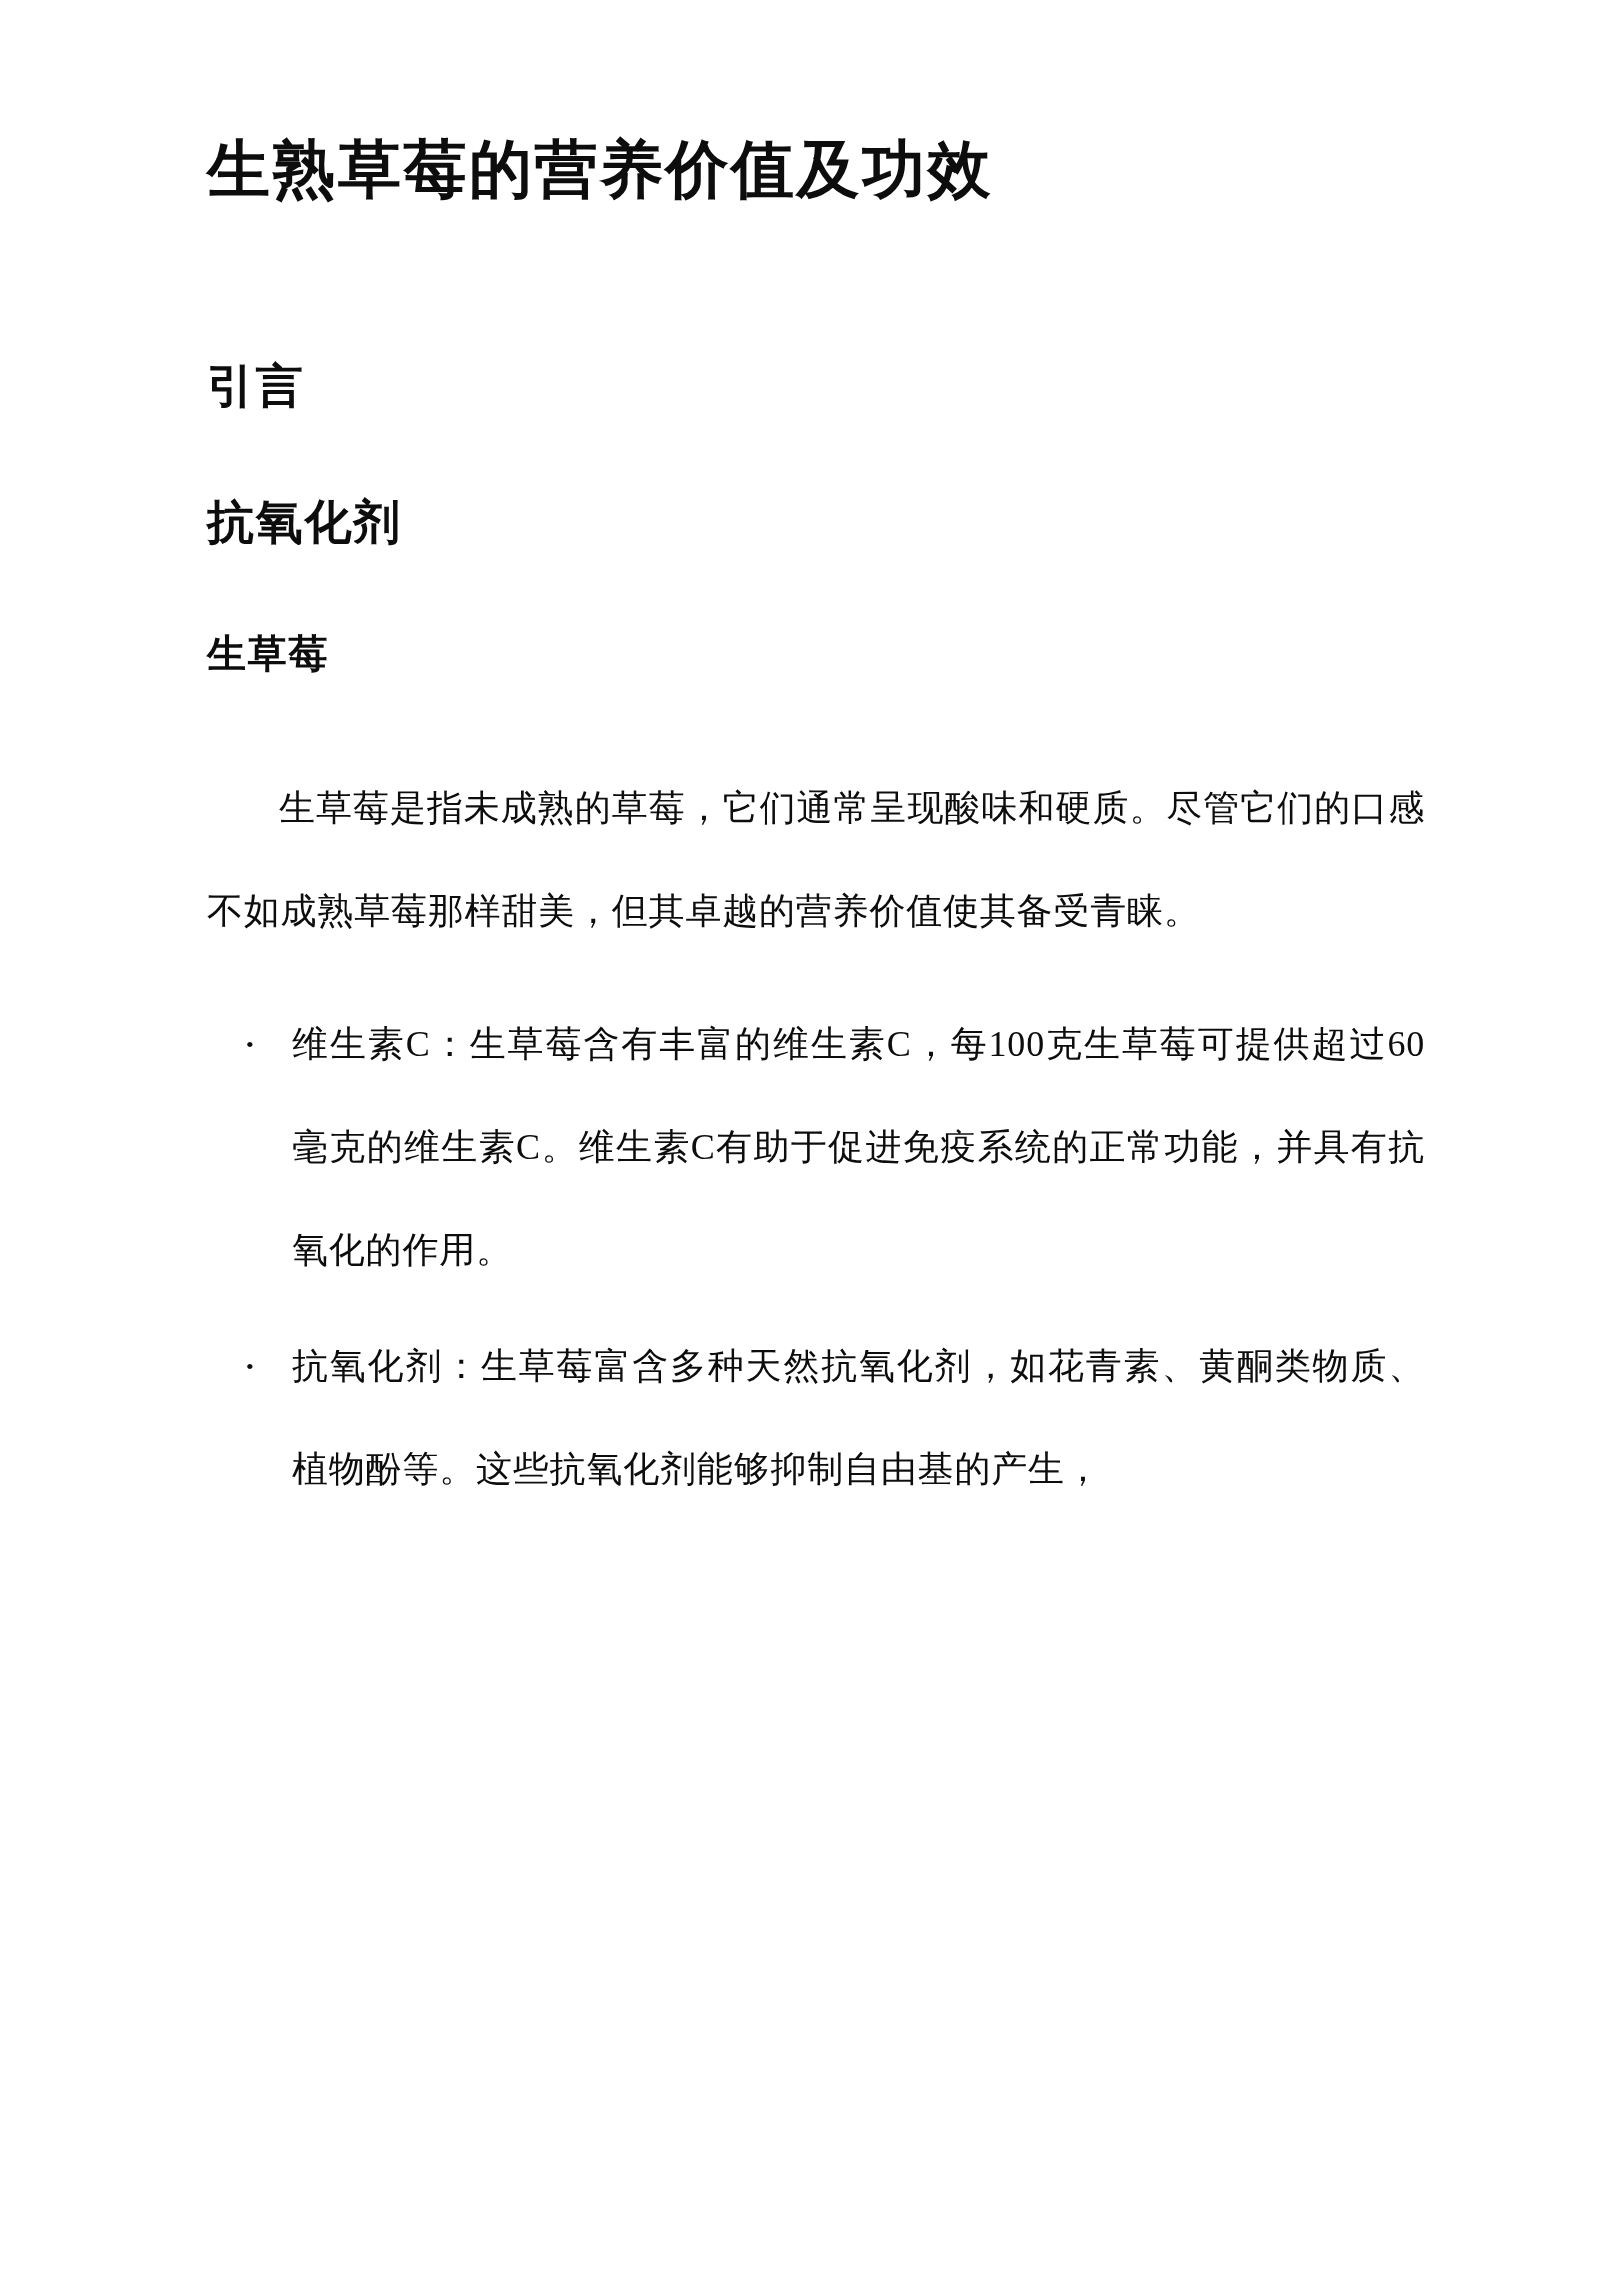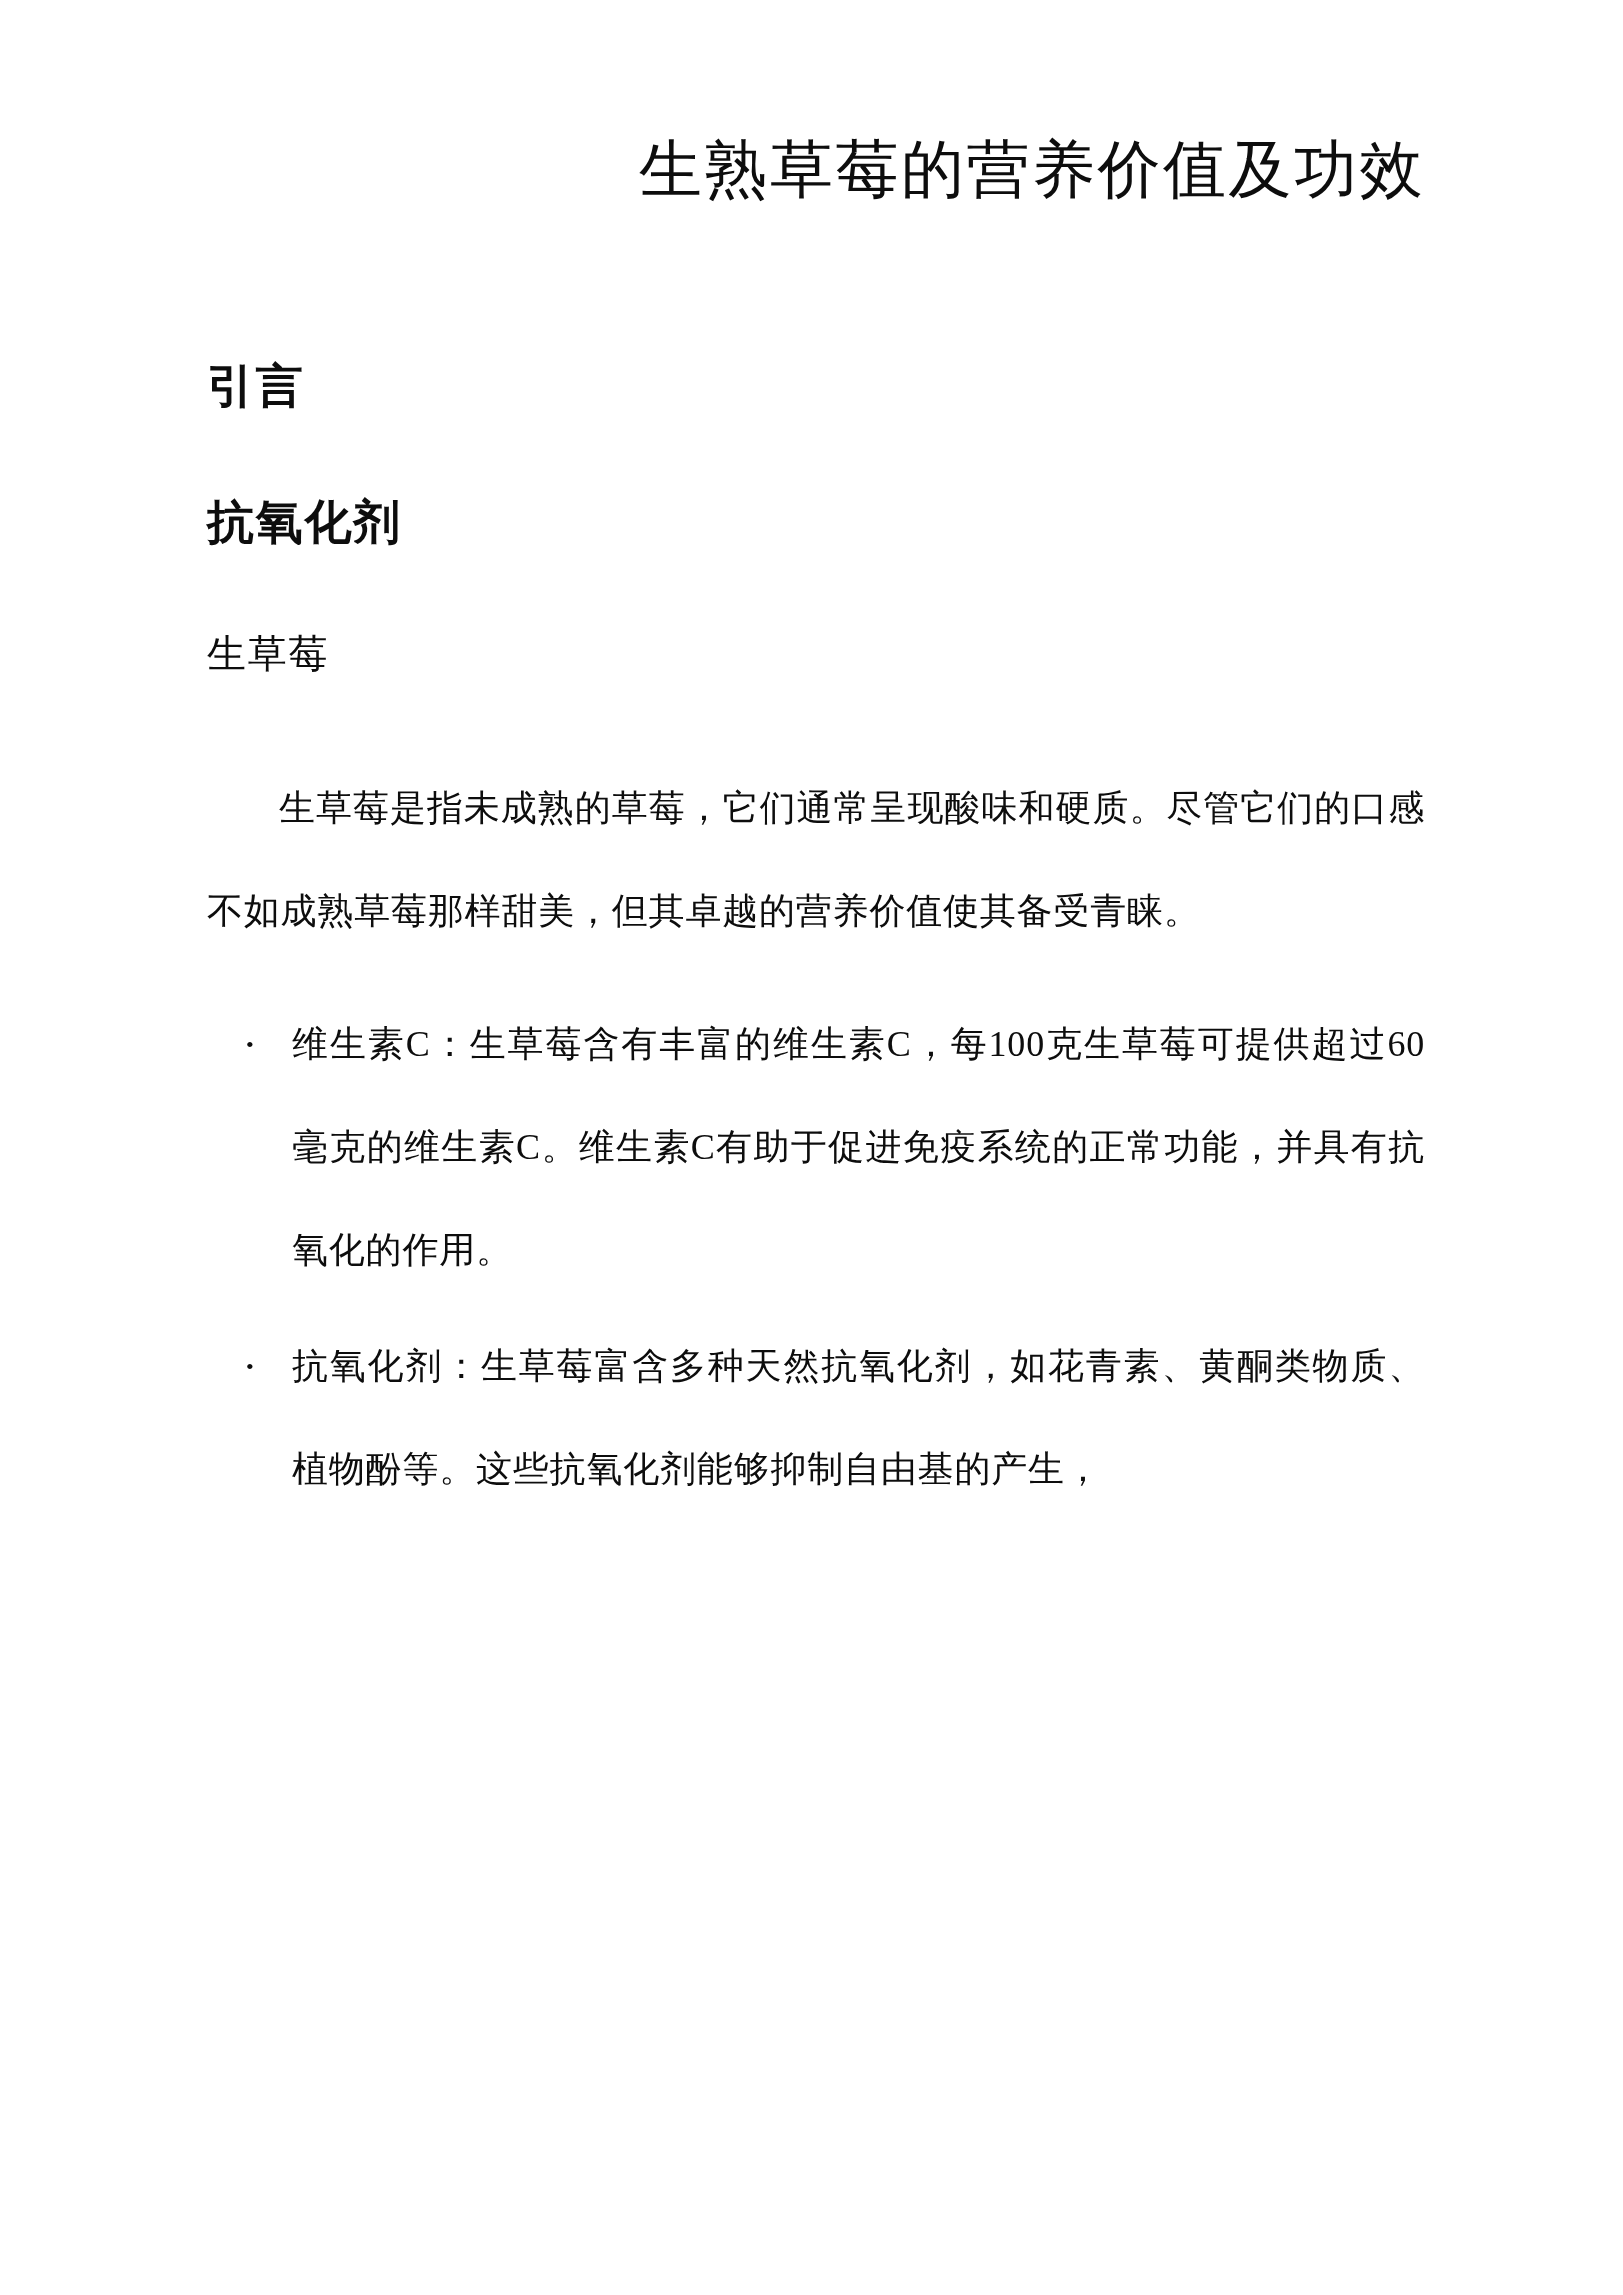"生熟草莓的营养价值及功效" .doc-title { font-weight: 400 -> 700; text-align: right -> none }
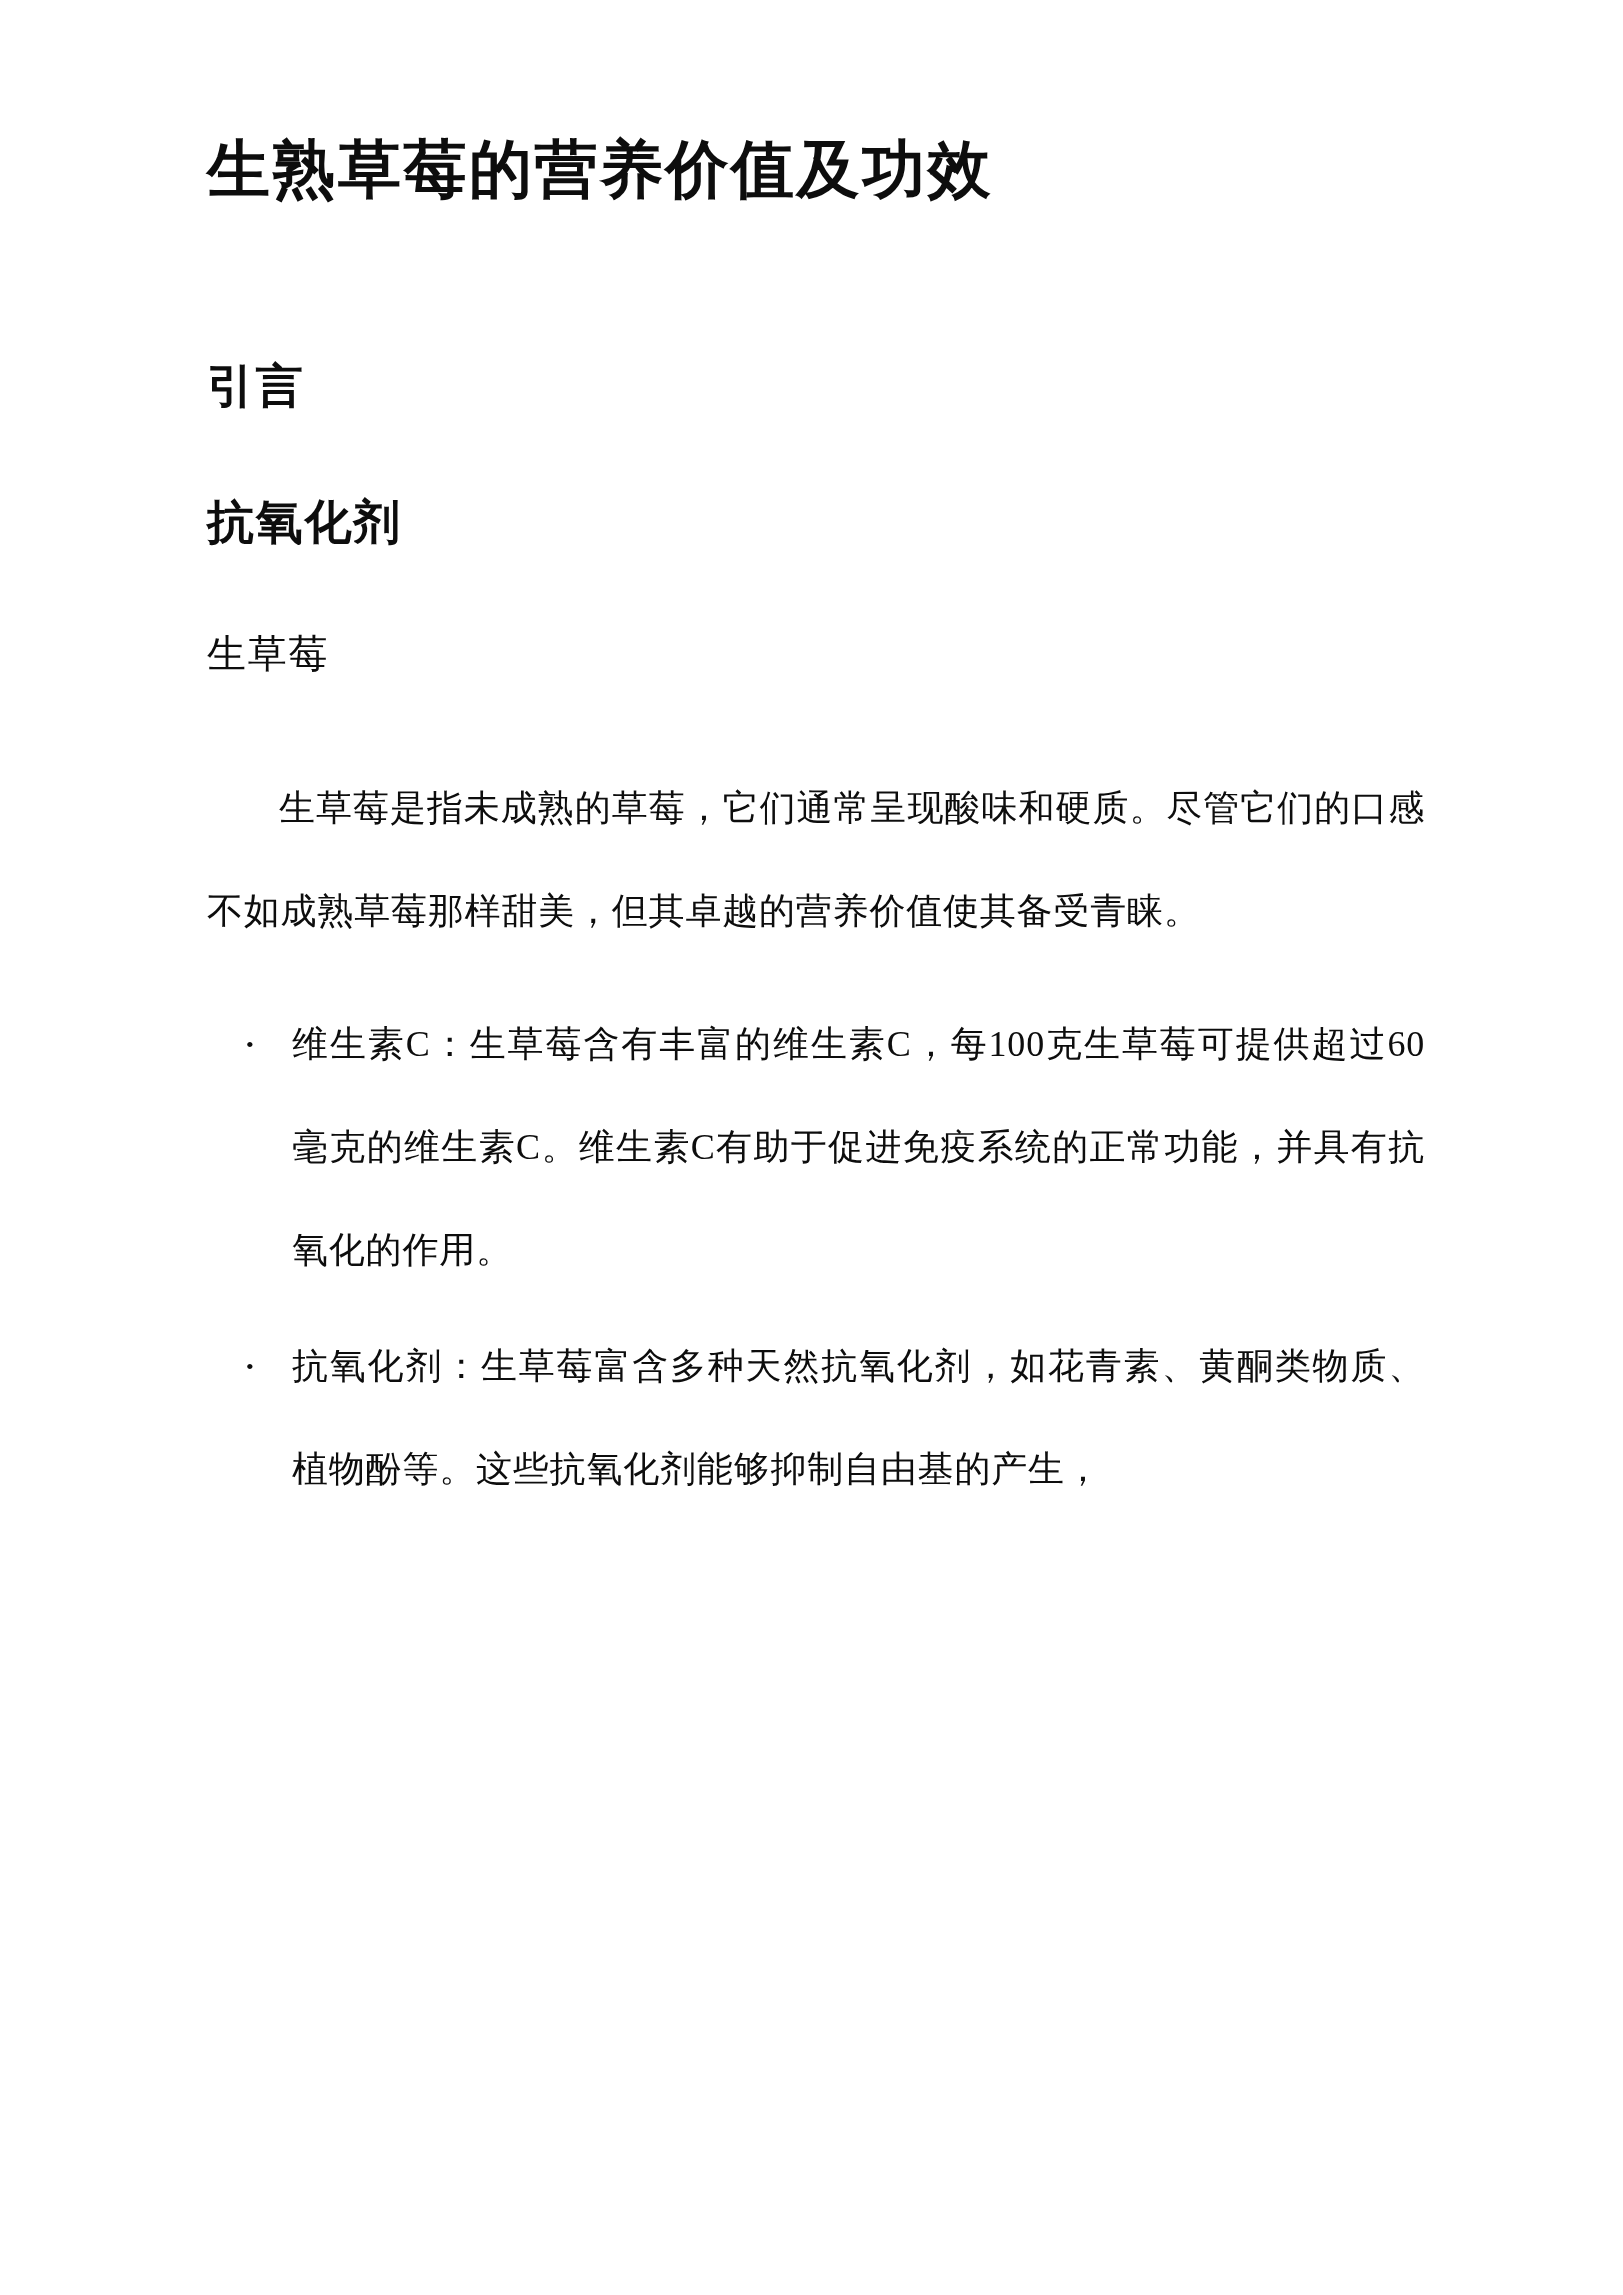"生草莓" .h3 { font-weight: 400 -> 700 }
